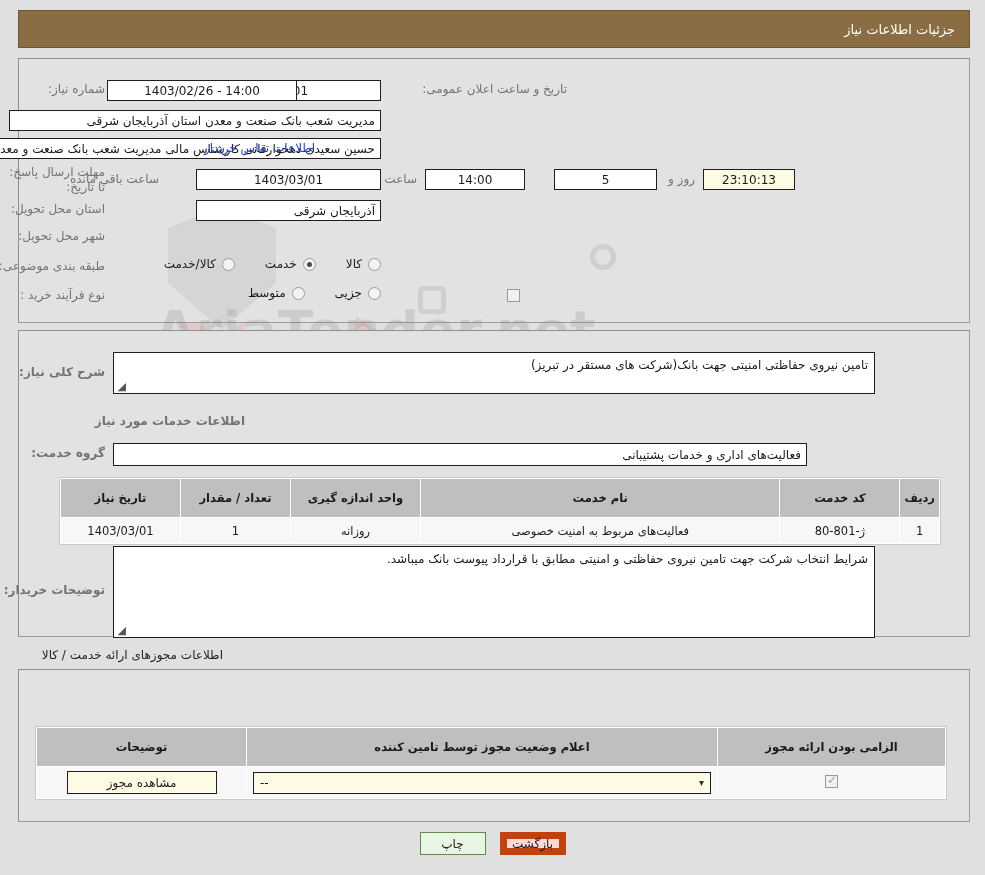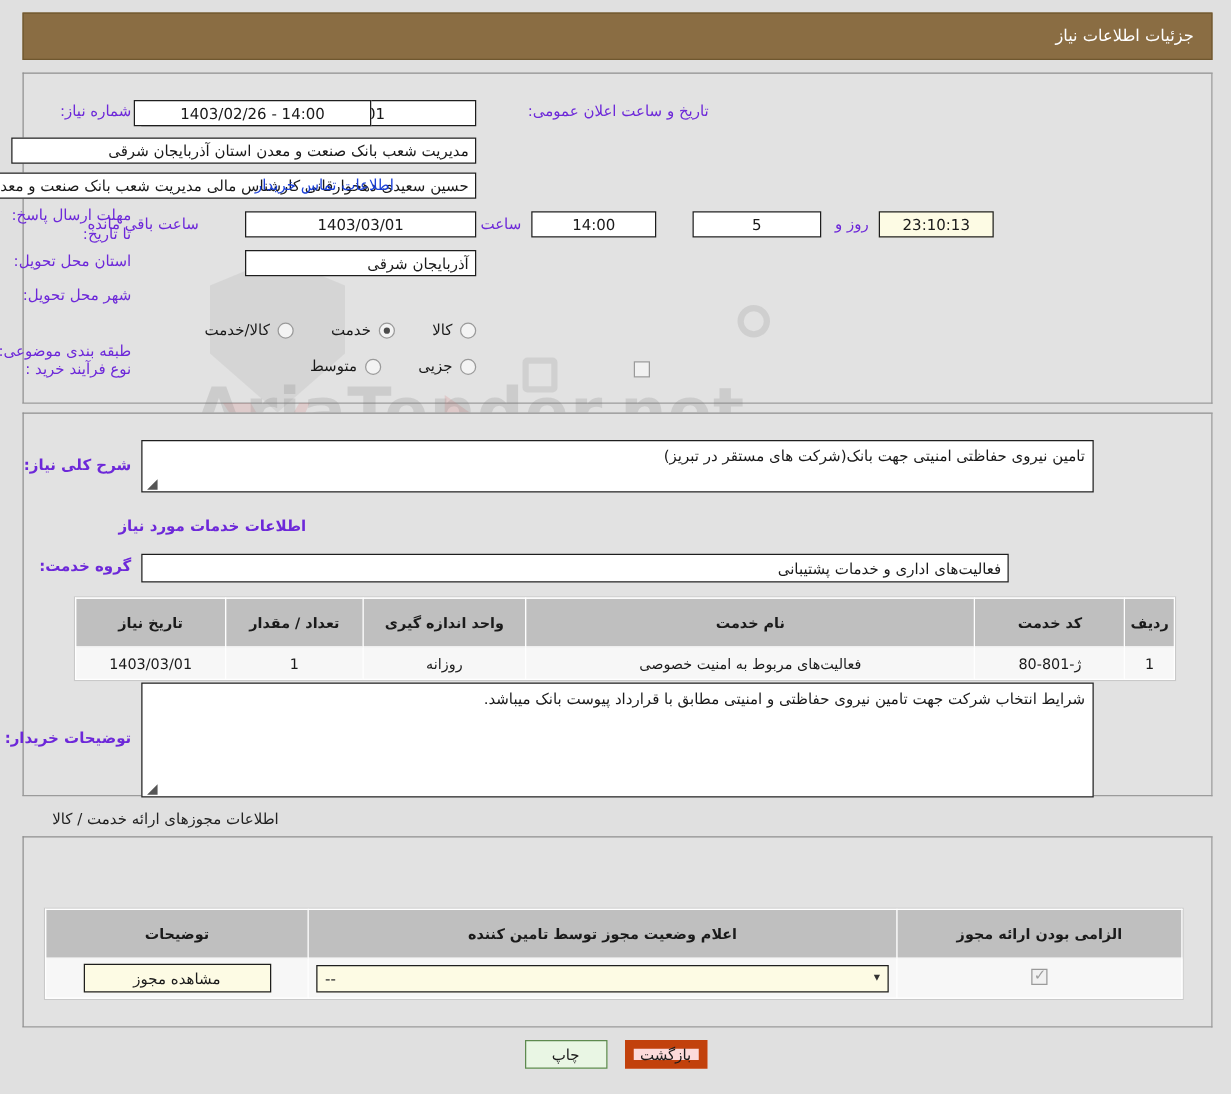"شماره نیاز:" .lbl { color: #6d28d9 -> #737373 }
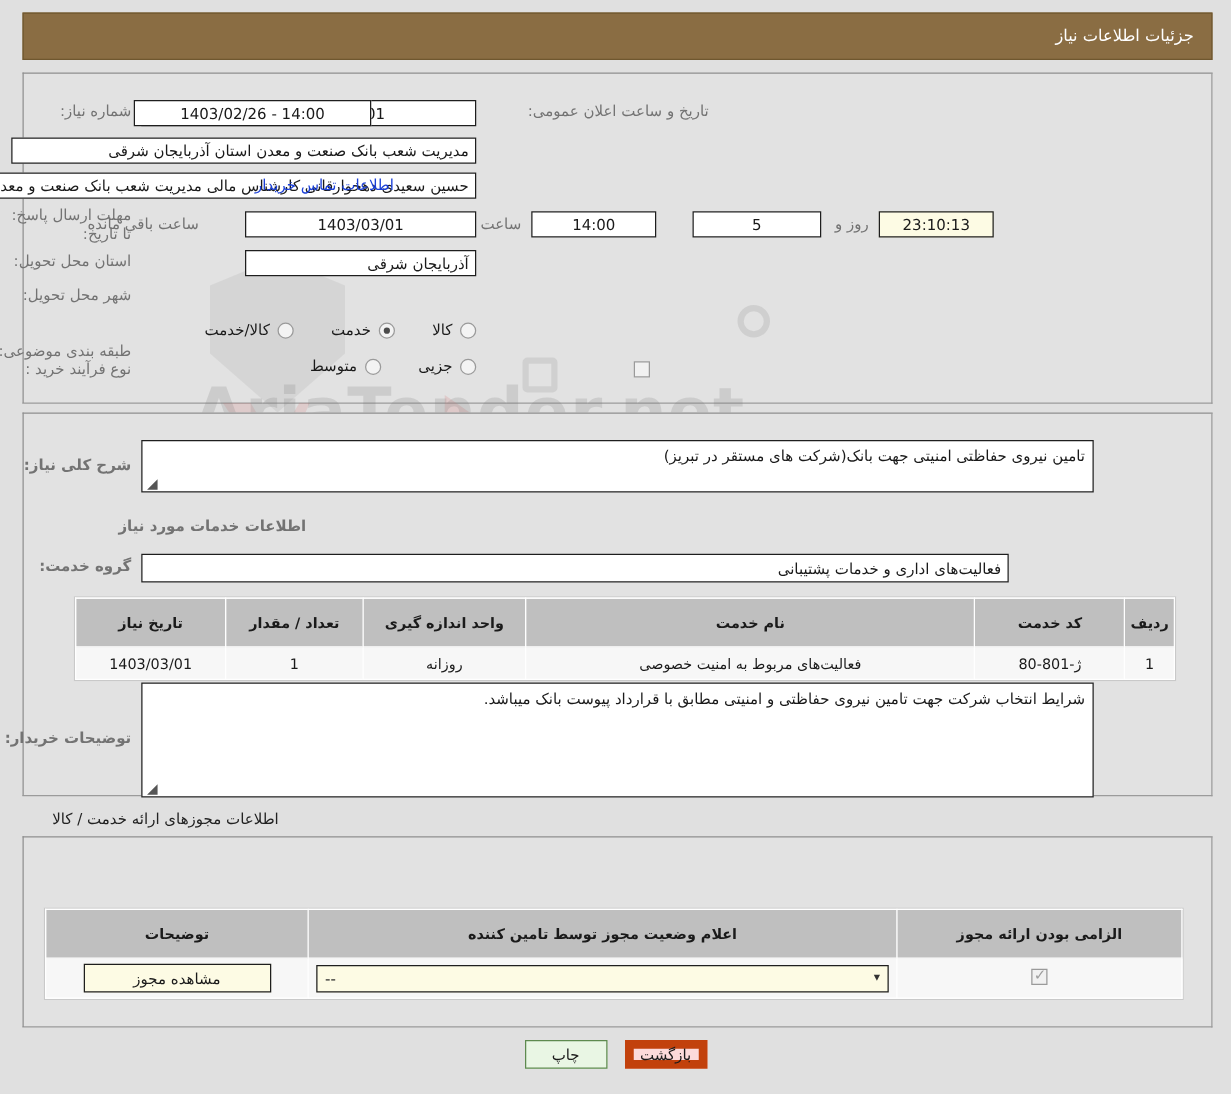"طبقه بندی موضوعی:" div.row { margin-top: 15px -> none }
